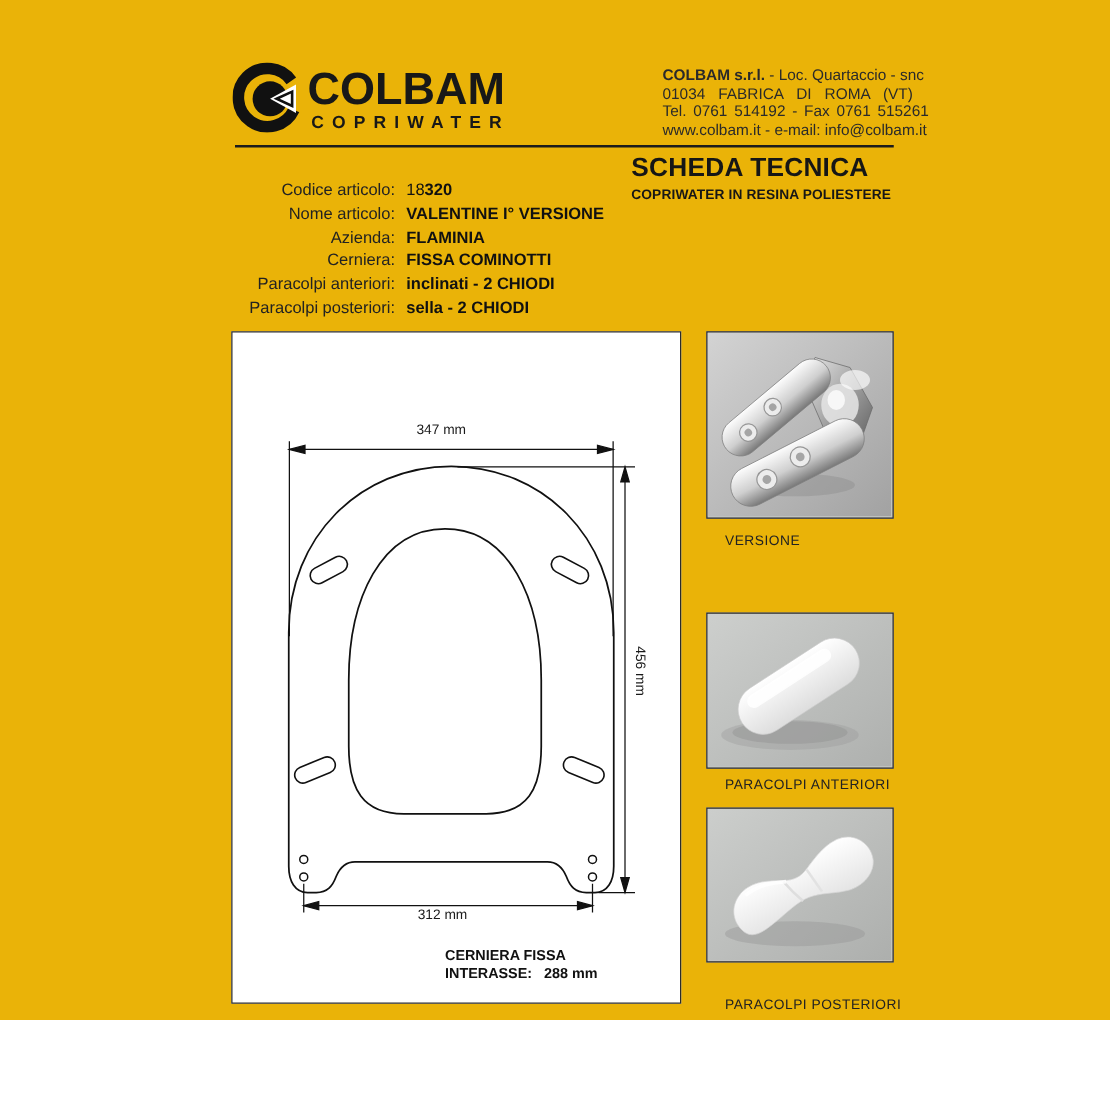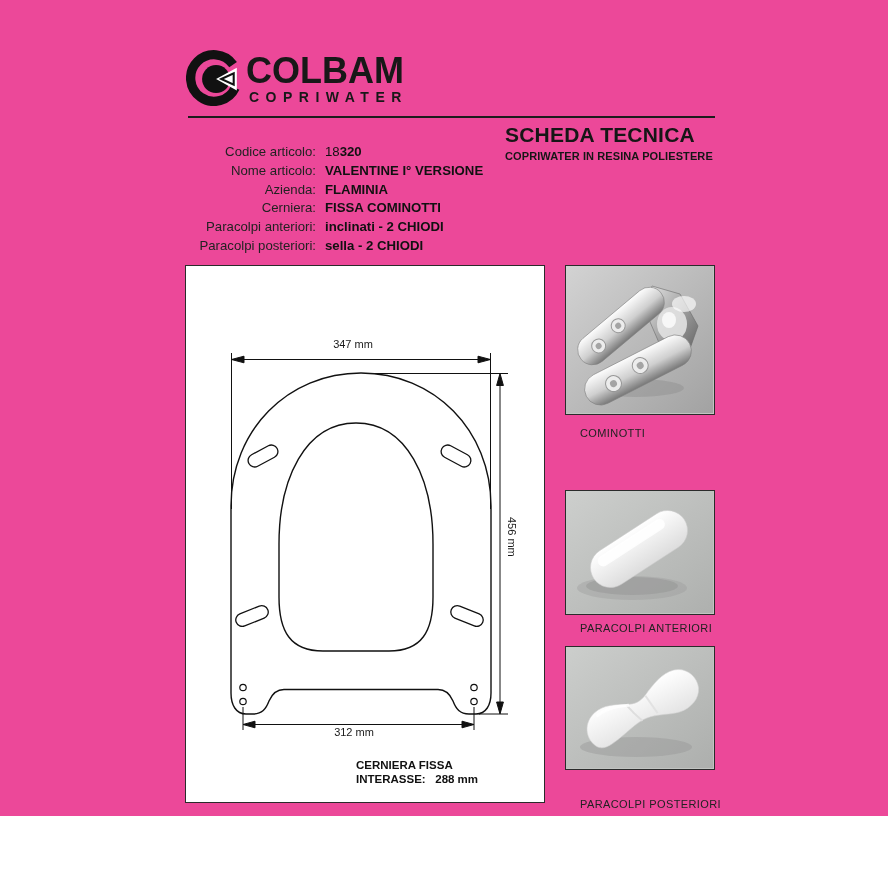"COLBAM" #page { background: #ec4899 -> #eab308 }
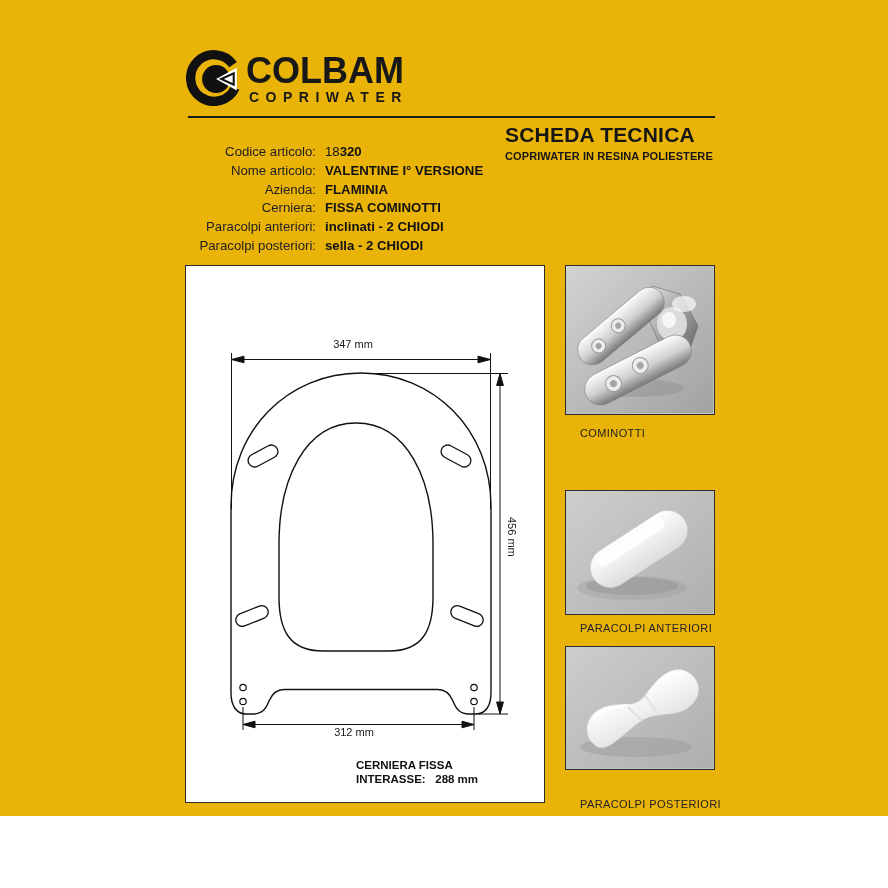"COLBAM s.r.l. - Loc. Quartaccio" div { html: none -> <div> <div><span>COLBAM s.r.l.</span><span> - Loc. Quartaccio - snc</span></div> <div>01034 FABRICA DI ROMA (VT)</div> <div>Tel. 0761 514192 - Fax 0761 515261</div> <div>www.colbam.it - e-mail: info@colbam.it</div> </div> }
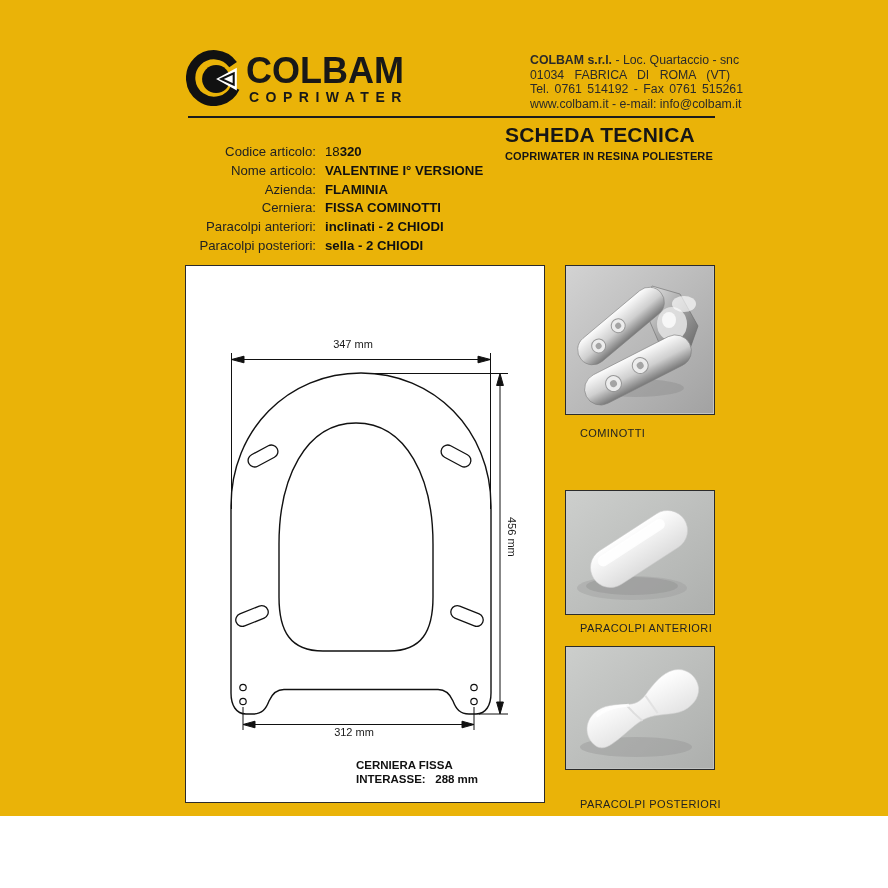"COMINOTTI" div.photo-label { text: COMINOTTI -> VERSIONE }
